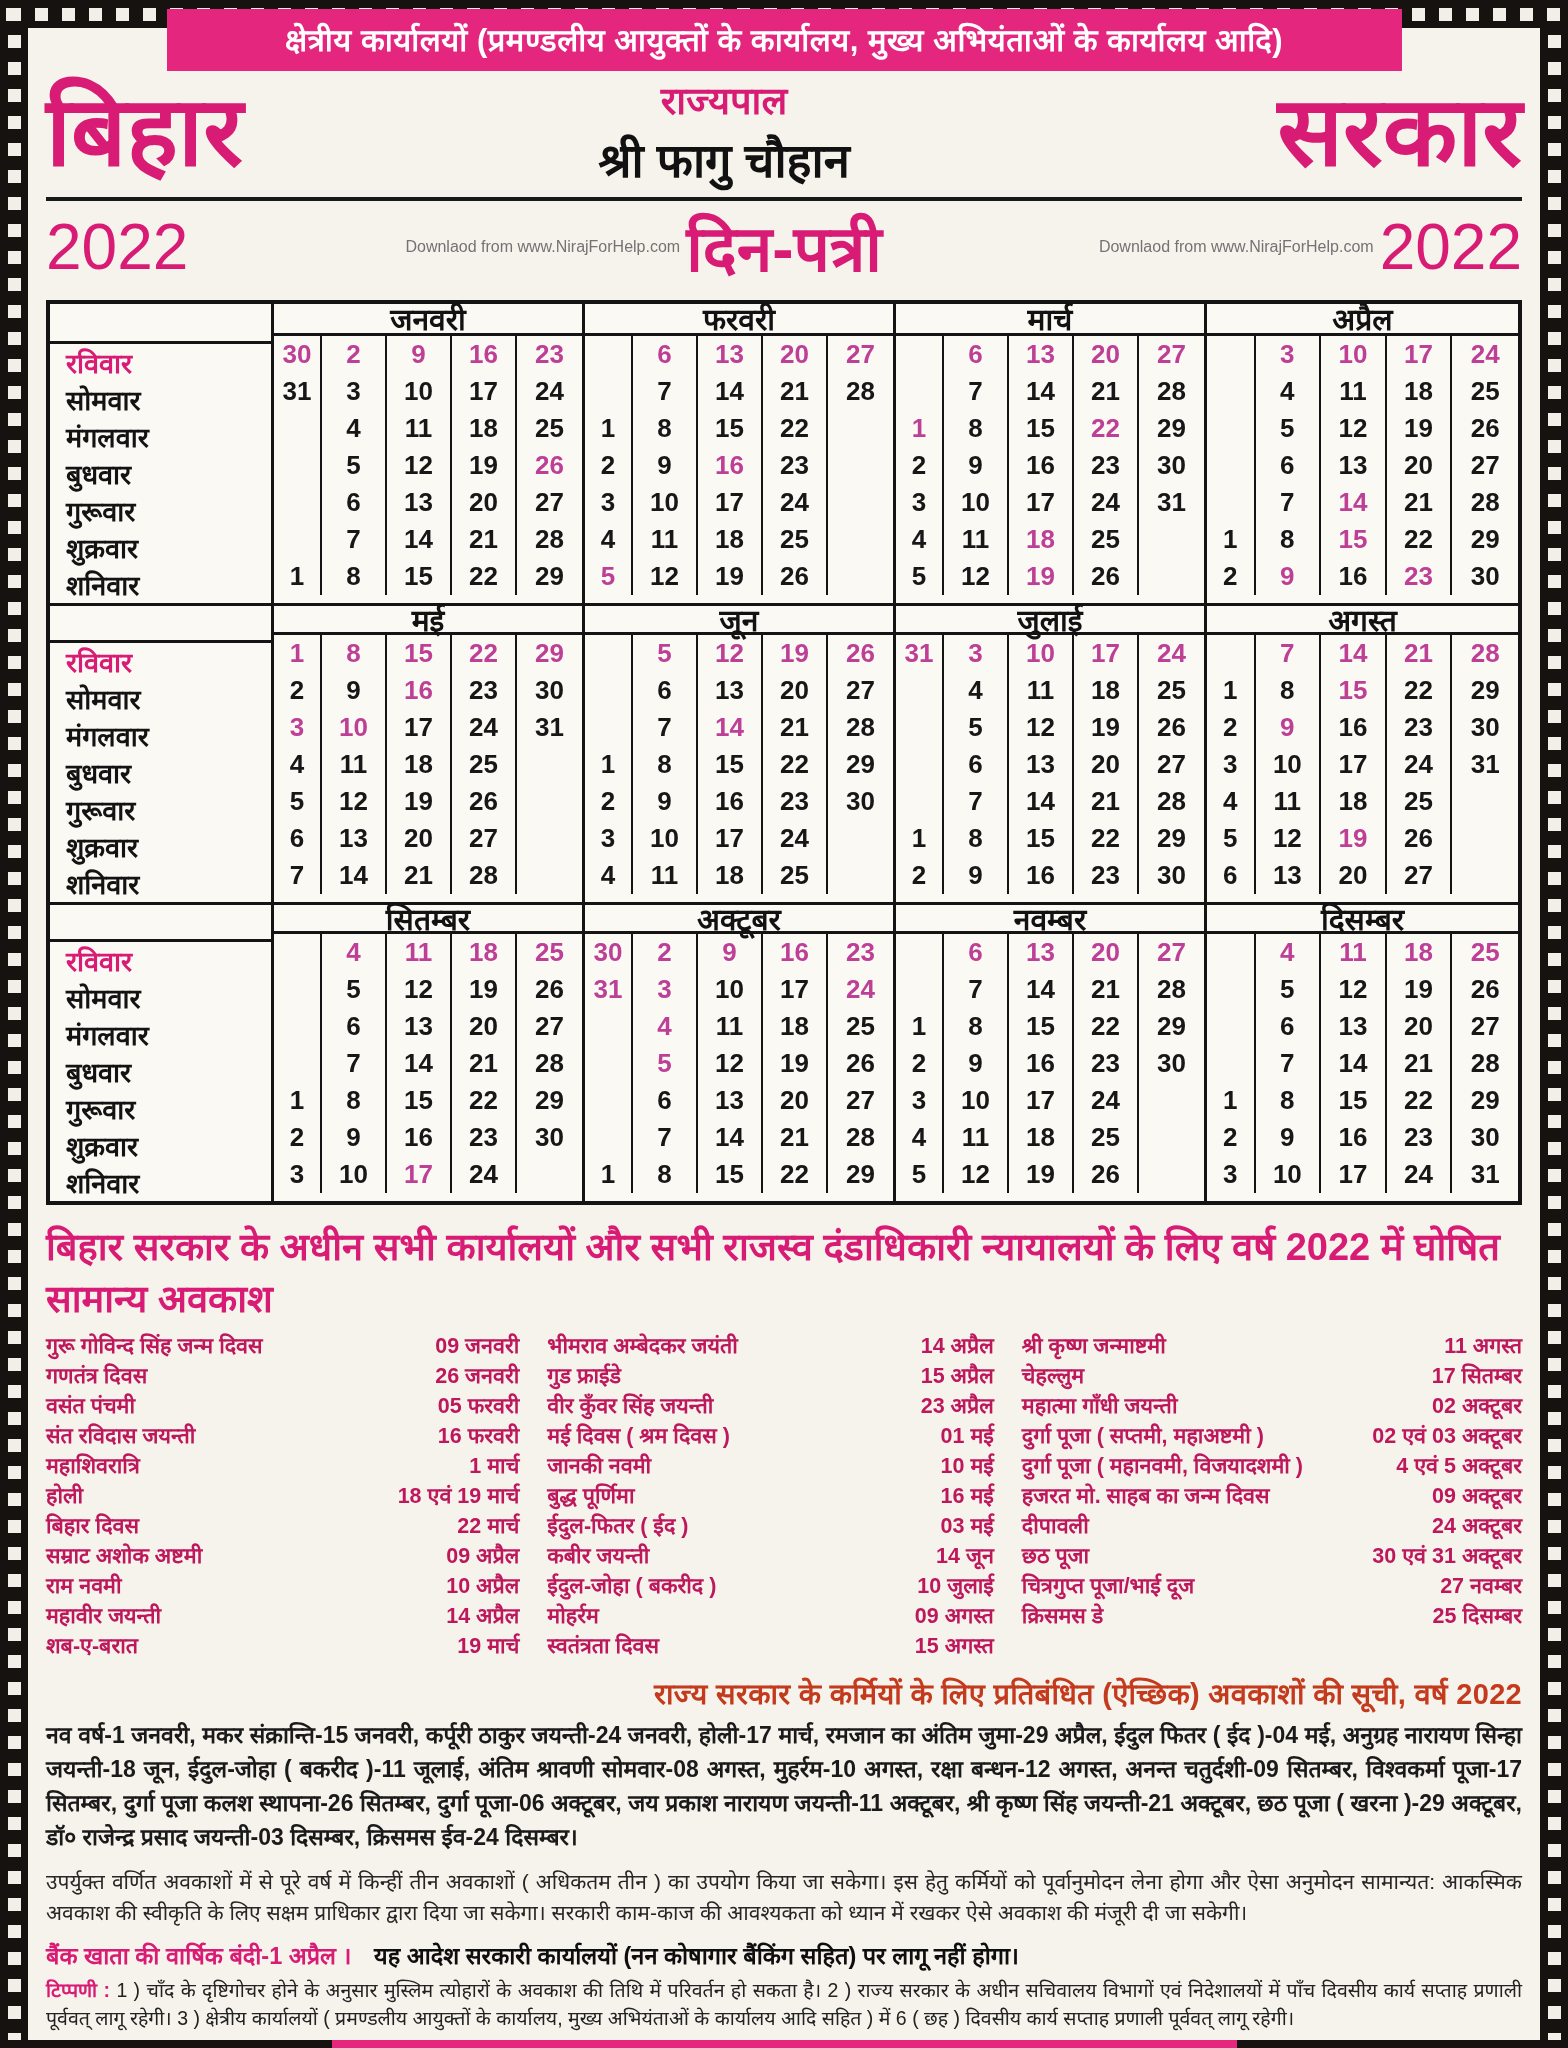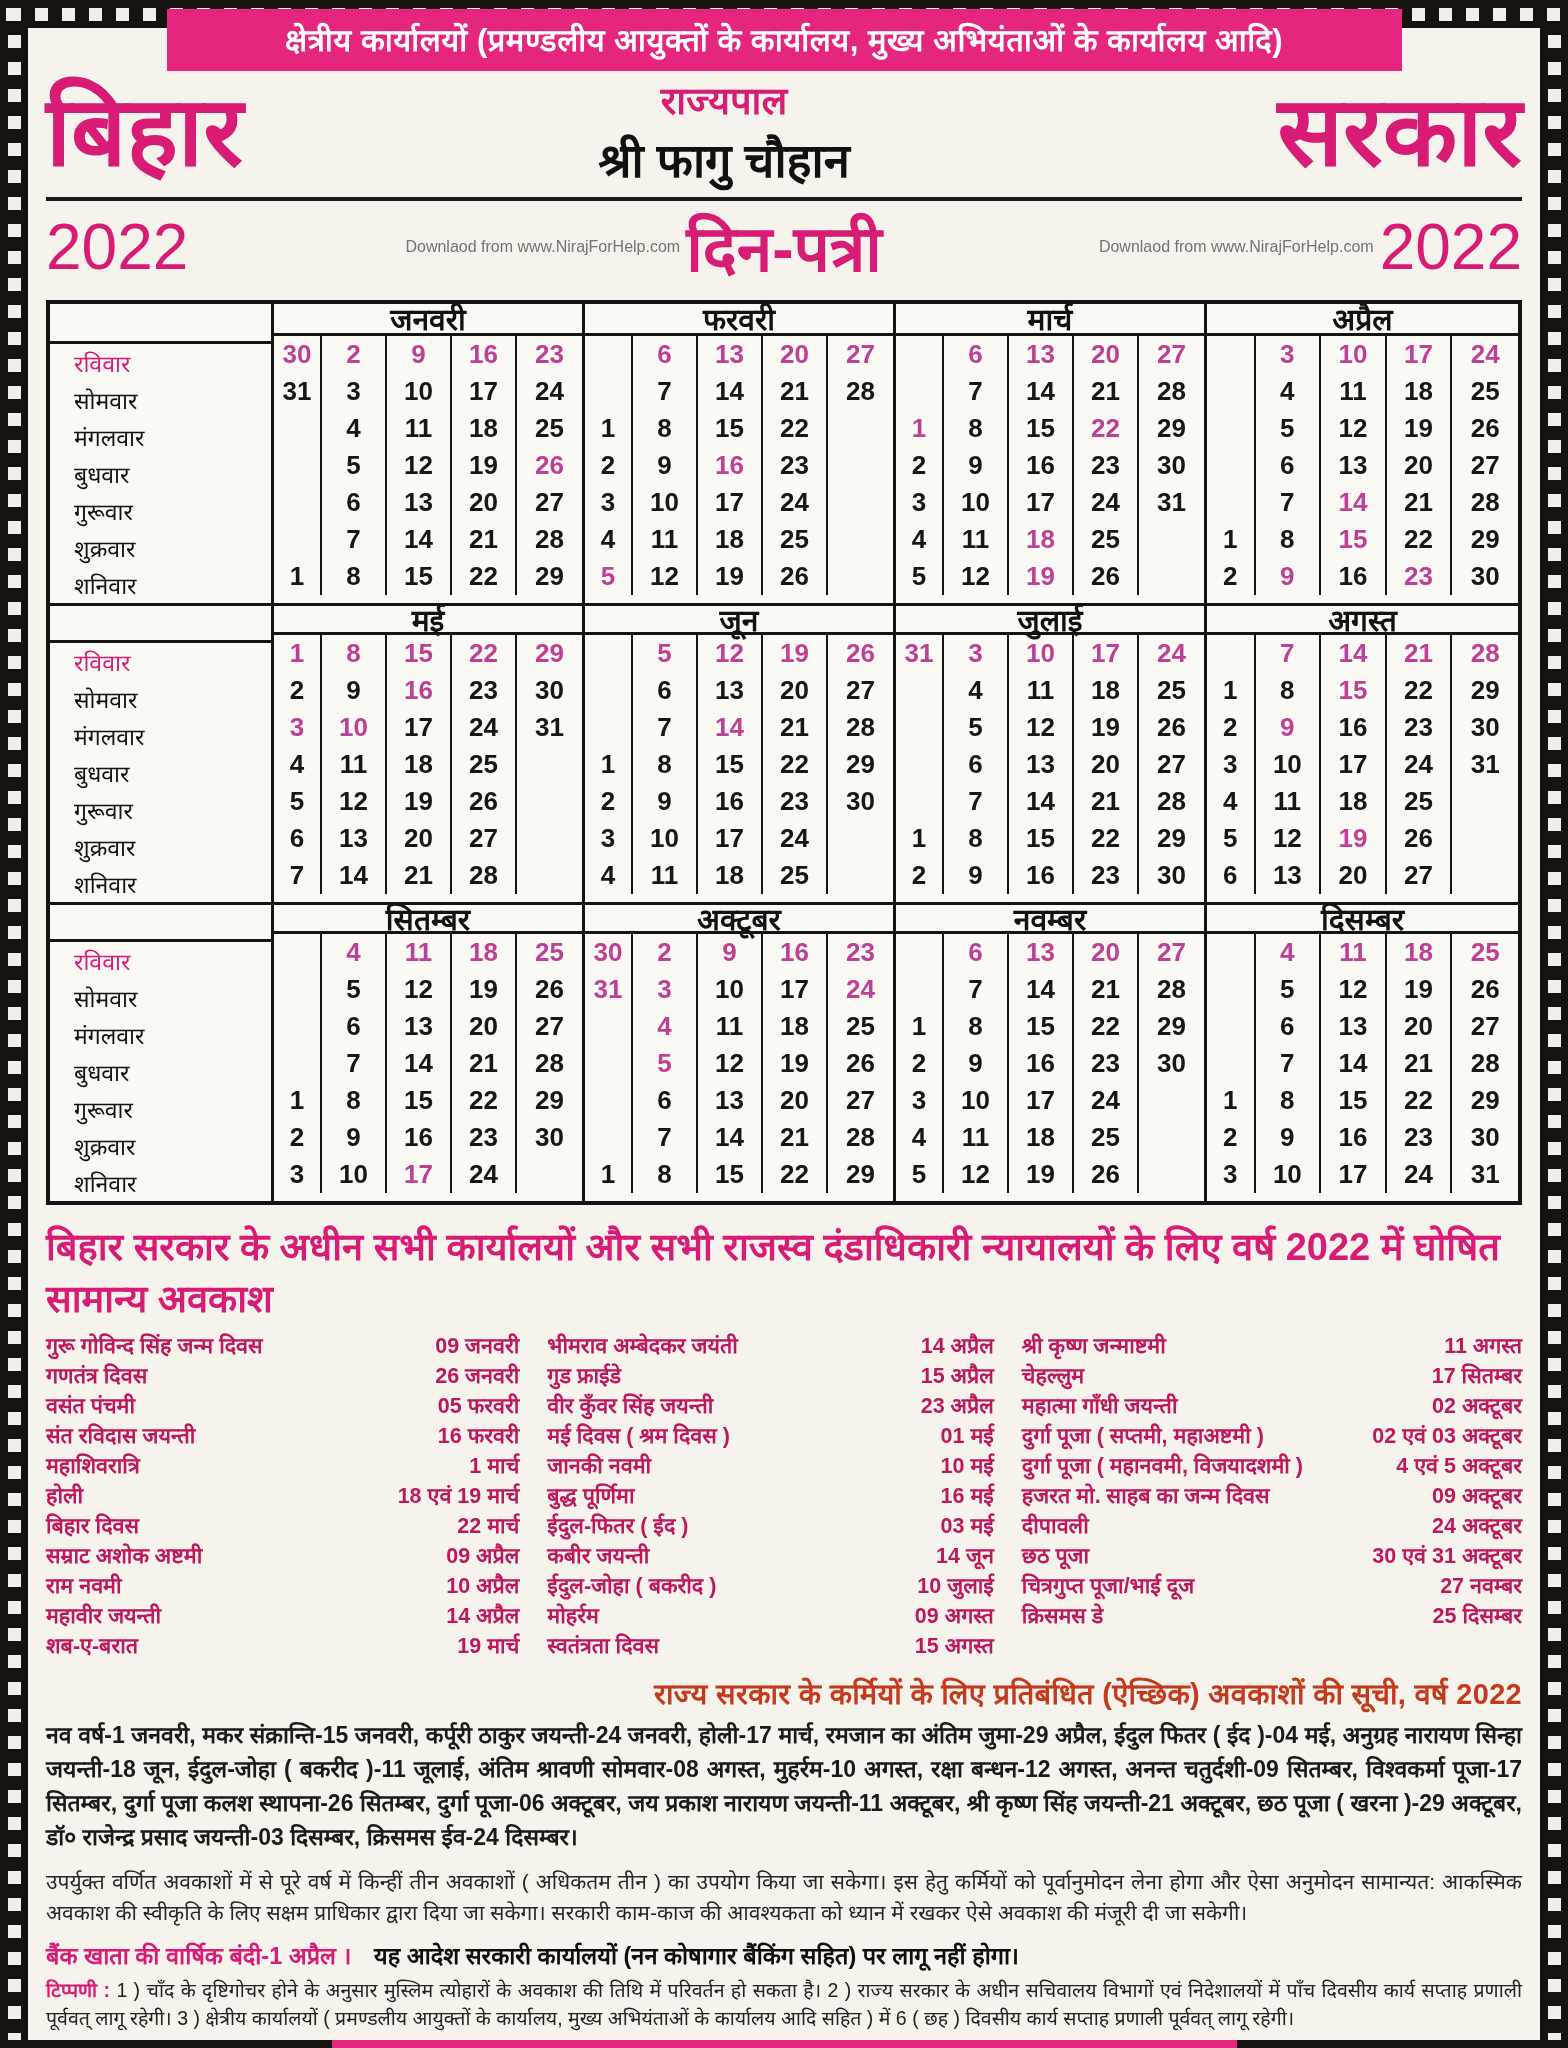"रविवार" .wday { font-size: 23px -> 27px; font-weight: normal -> bold; padding-left: 24px -> 16px }
